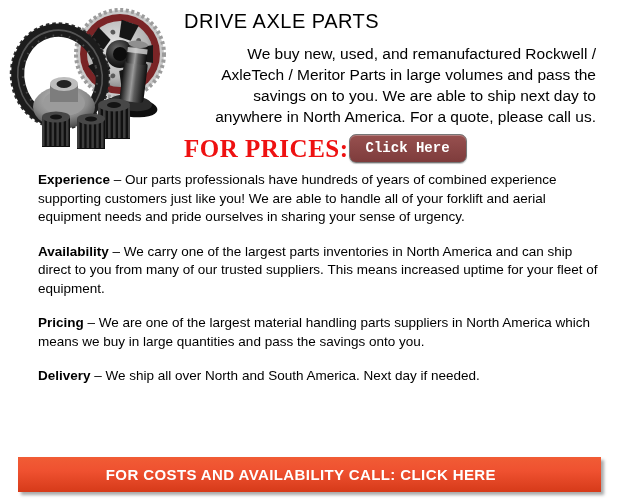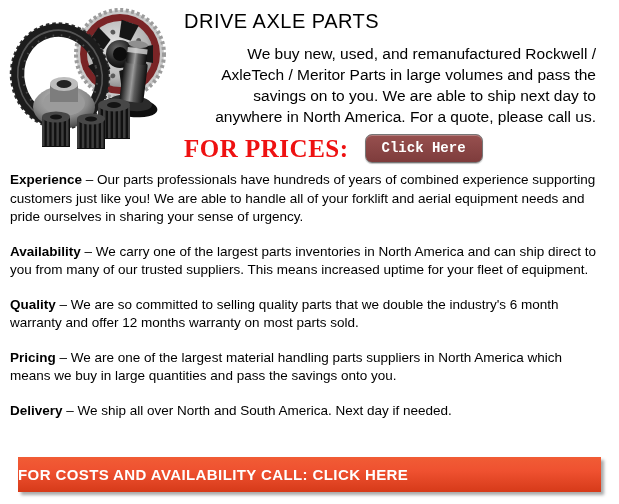"FOR PRICES:" .prices-row { gap: 16px -> none }
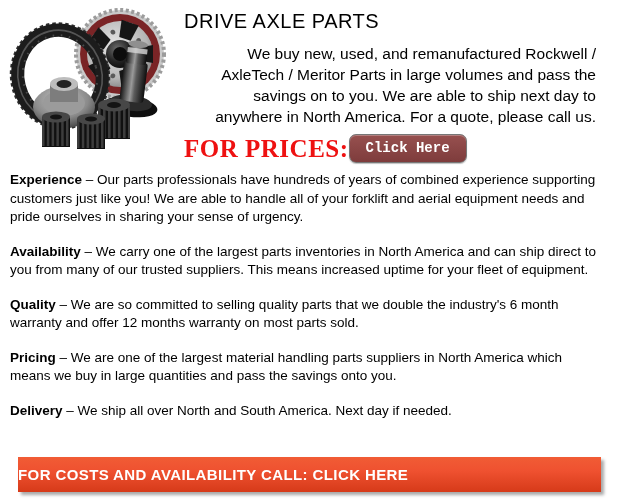"Experience – Our parts professionals" .sections { margin-left: none -> 28px }
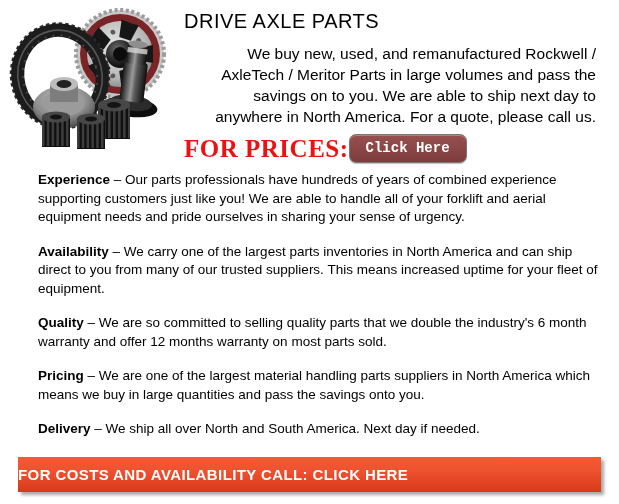"Quality – We are so" p.section { html: <p><b>Quality</b> <span>– We are so committed to selling quality parts that we double the industry's 6 month warranty and offer 12 months warranty on most parts sold.</span></p> -> none }
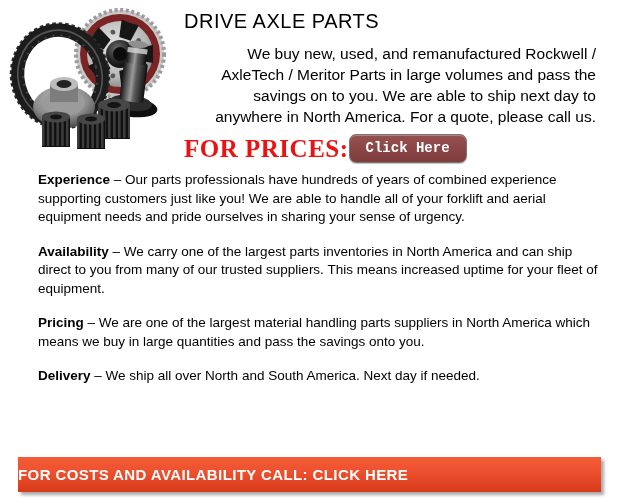"FOR COSTS AND AVAILABILITY CALL:" .banner { justify-content: flex-start -> flex-end }
